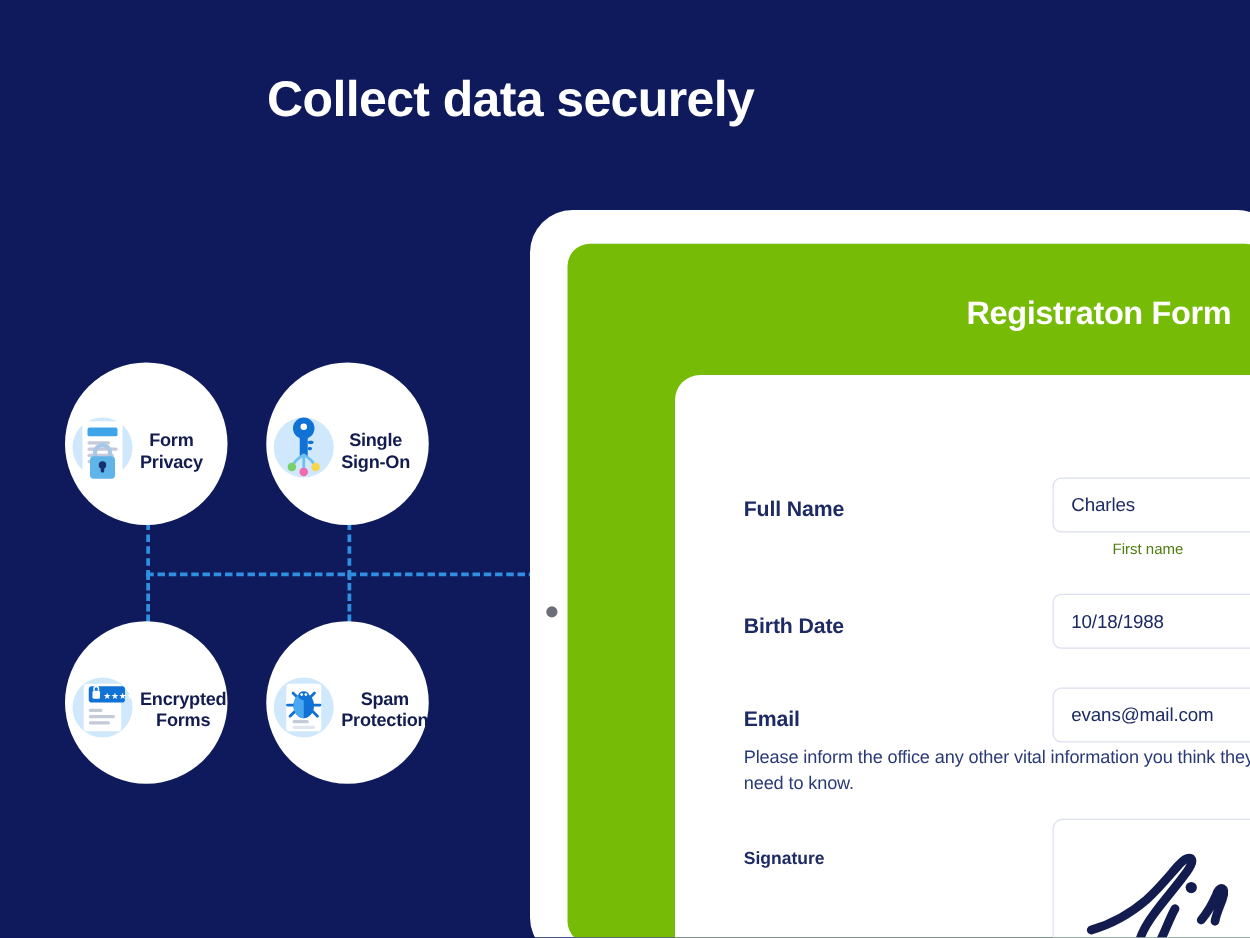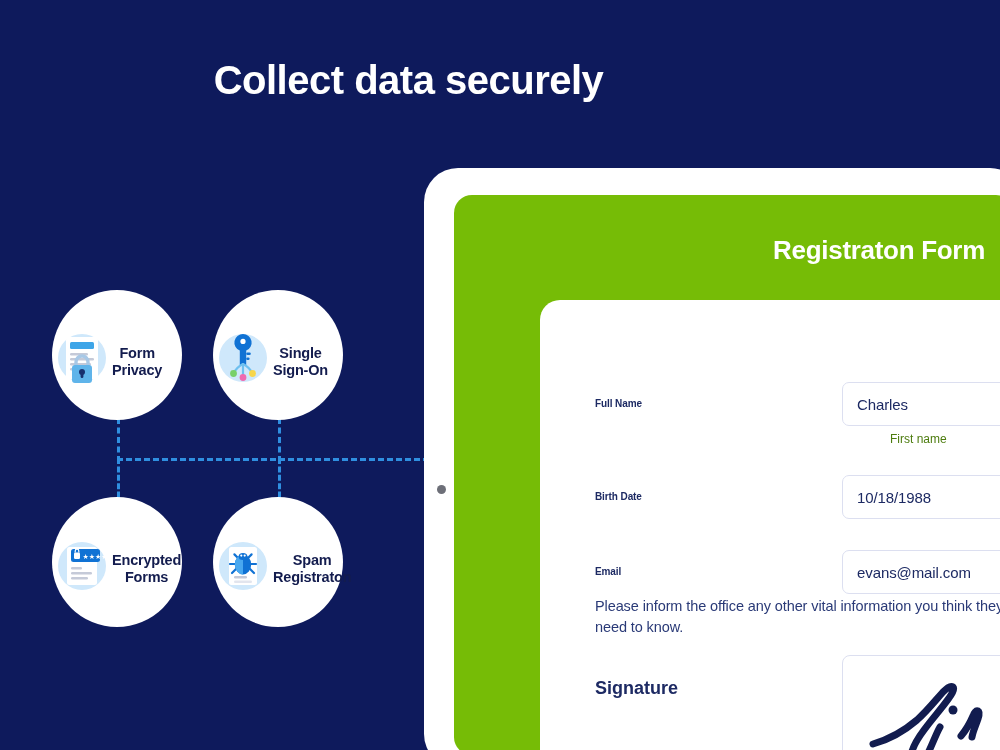"Full Name" .flabel-txt { font-size: 10px -> 17px }
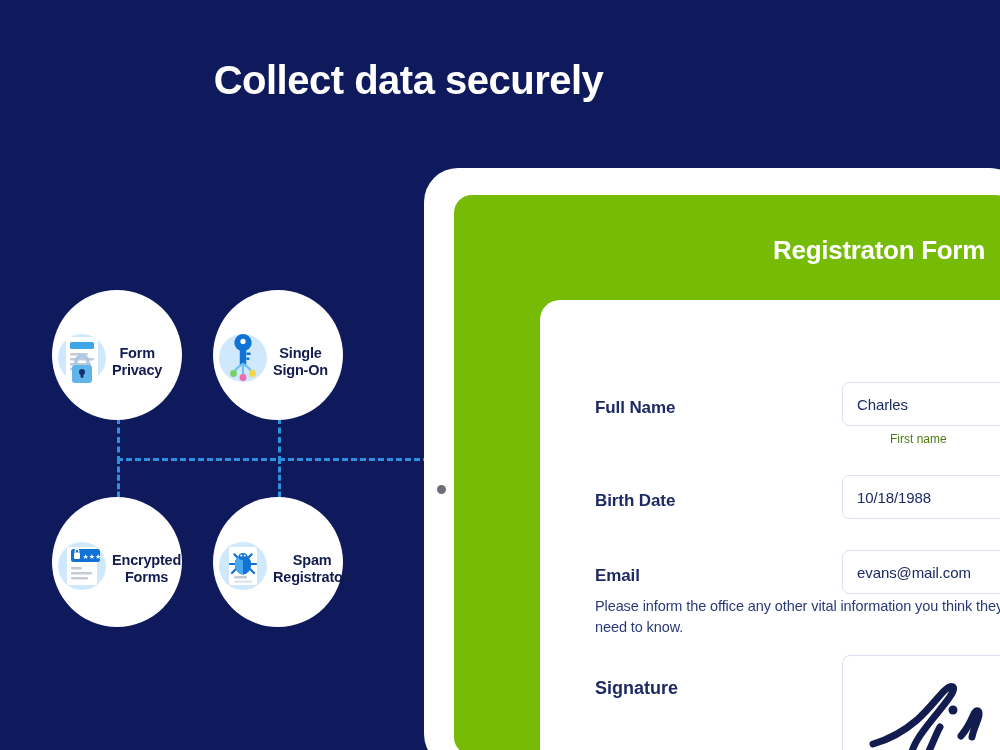"Spam" span.flabel { text: Registraton -> Protection }
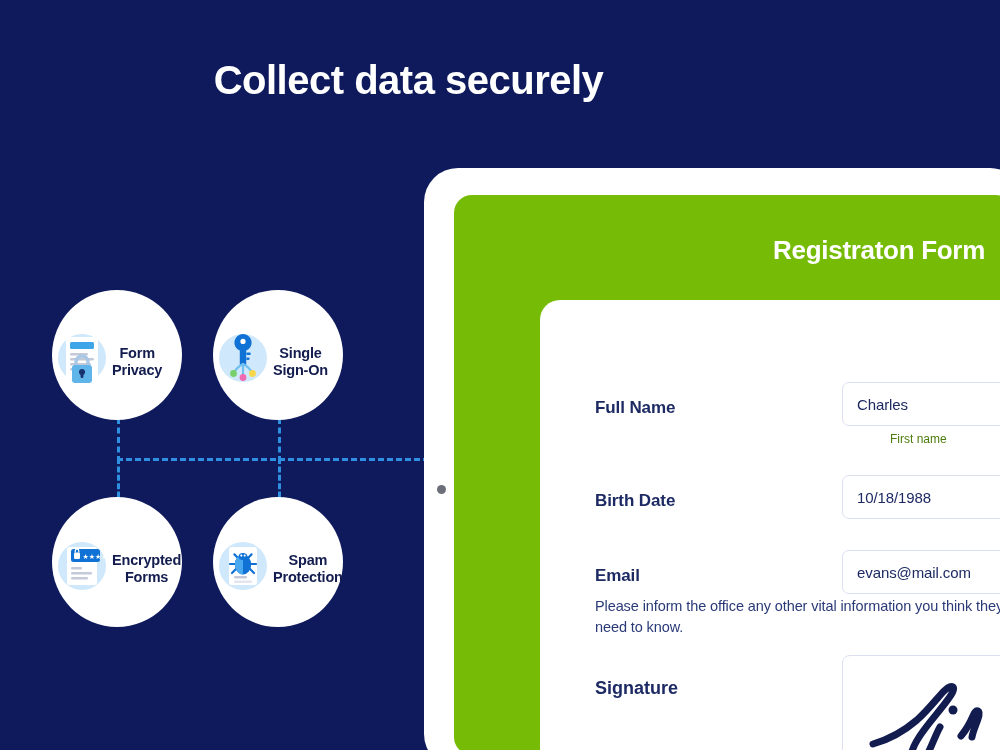"Signature" #sig-label { font-size: 18px -> 14px }
